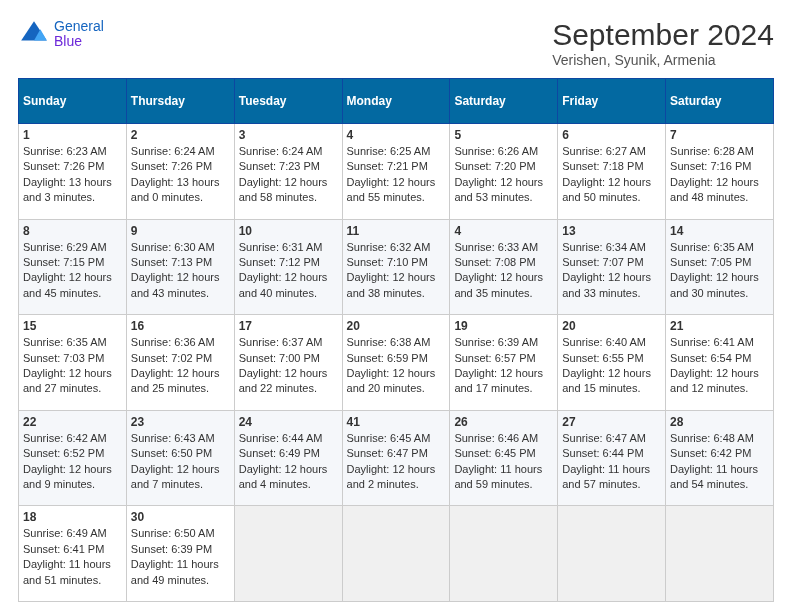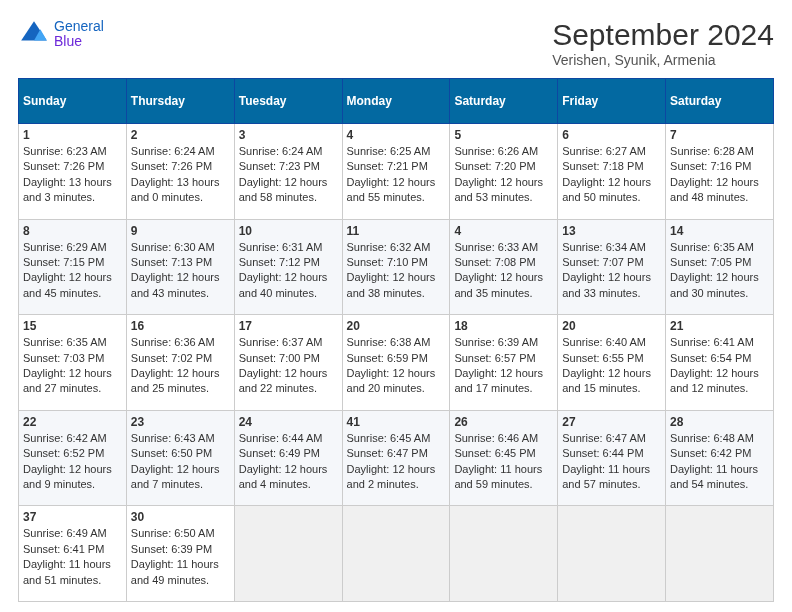"18" span.day-num { text: 18 -> 19 }
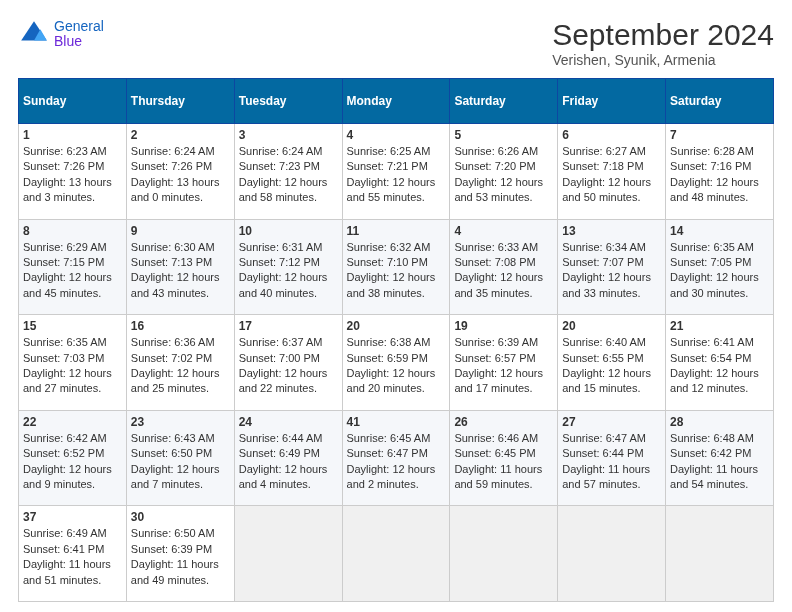"37" span.day-num { text: 37 -> 18 }
